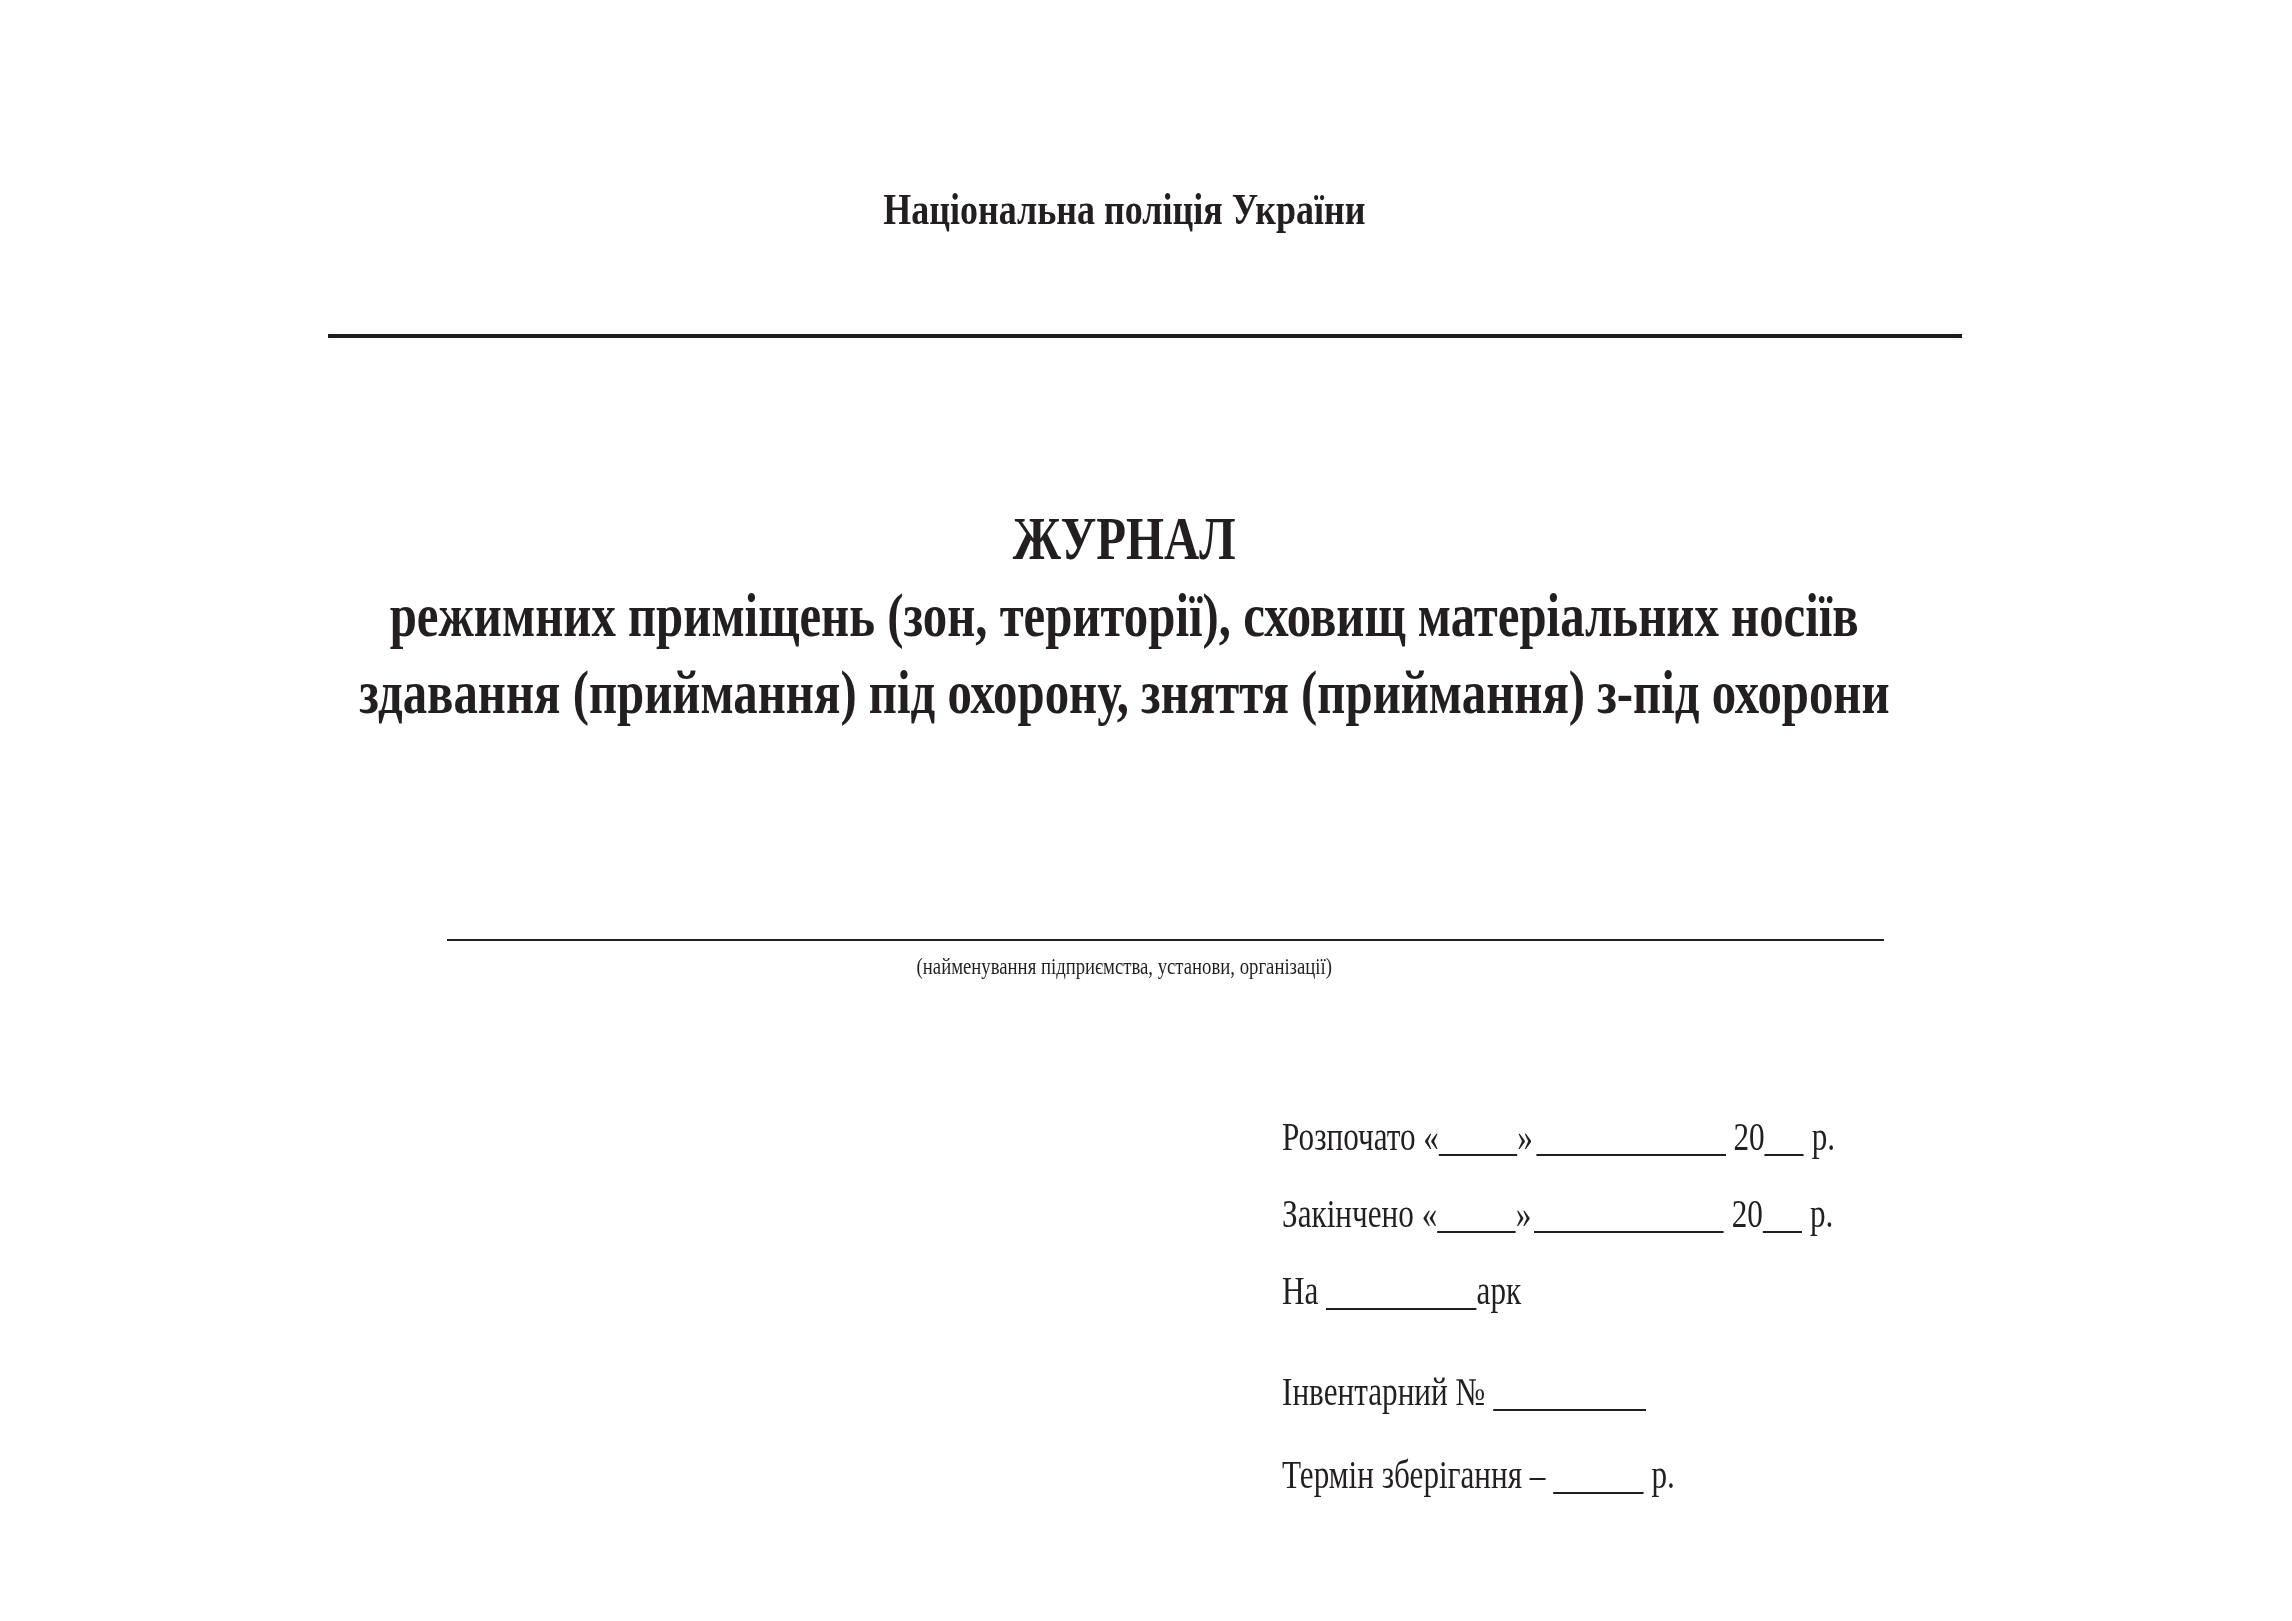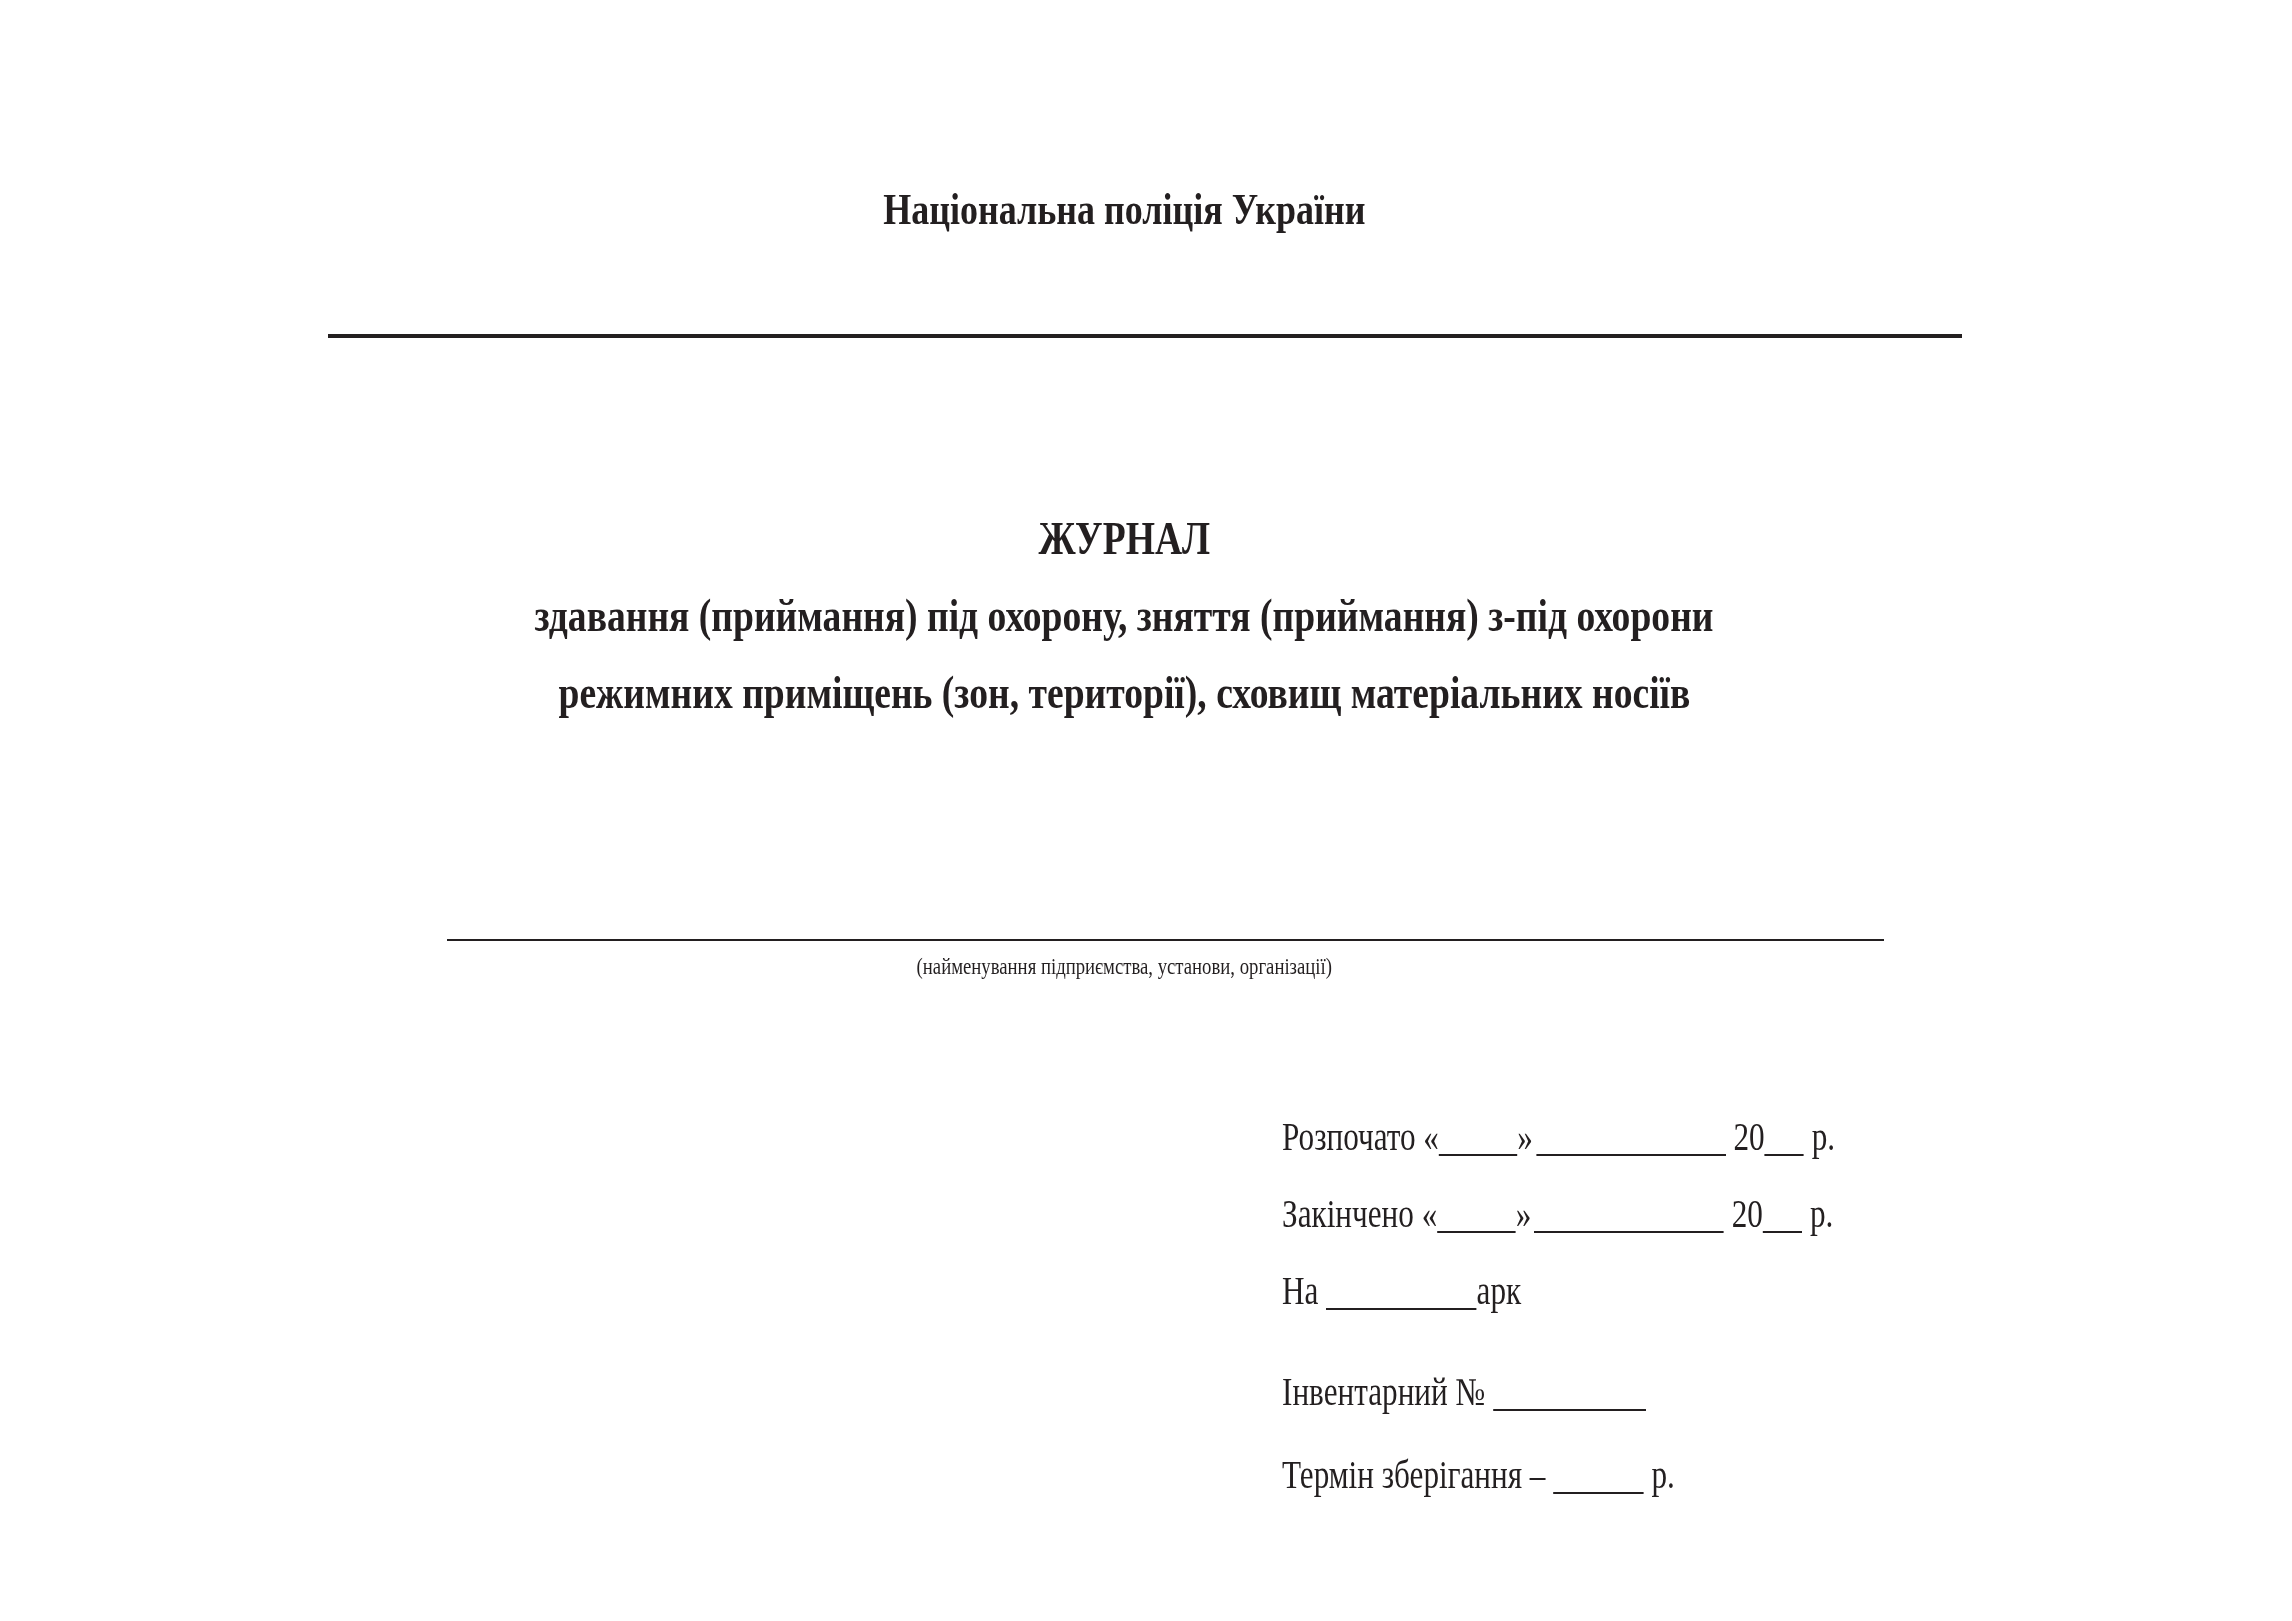"ЖУРНАЛ" .title-block { font-size: 47px -> 61px }
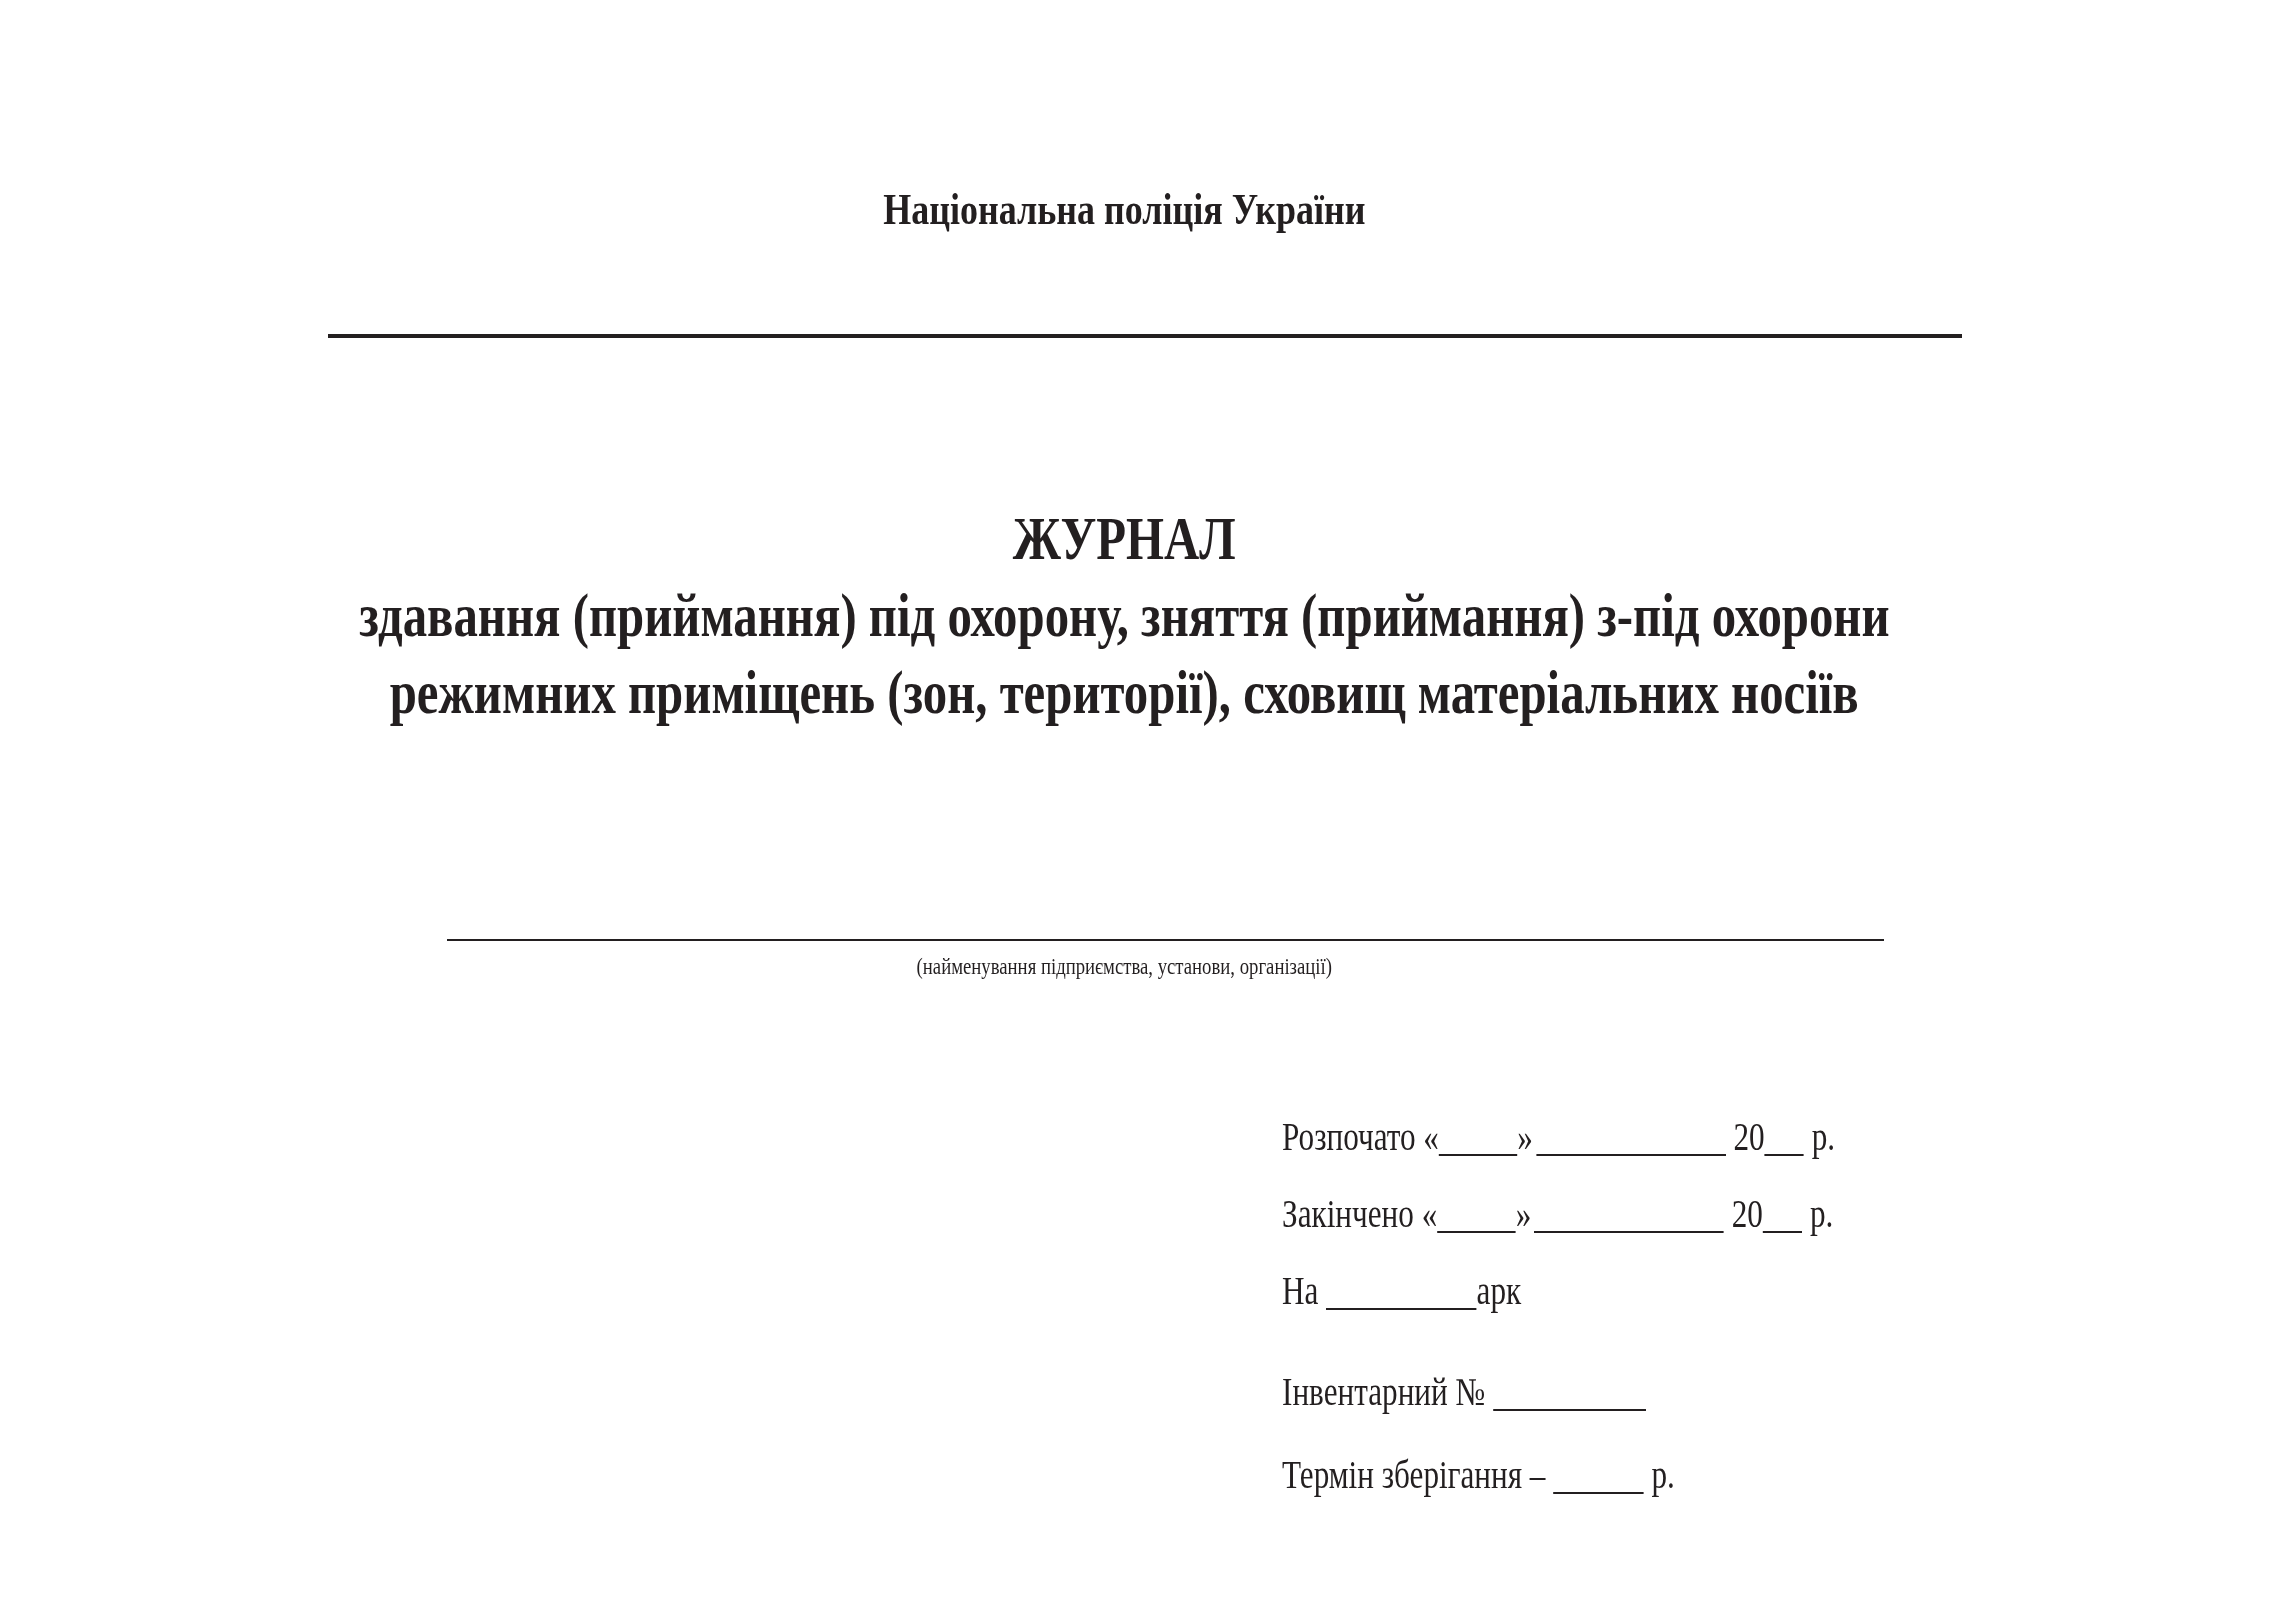"здавання (приймання) під охорону, зняття" span.title-line { order: before "режимних приміщень (зон, території)," -> after "режимних приміщень (зон, території)," }
